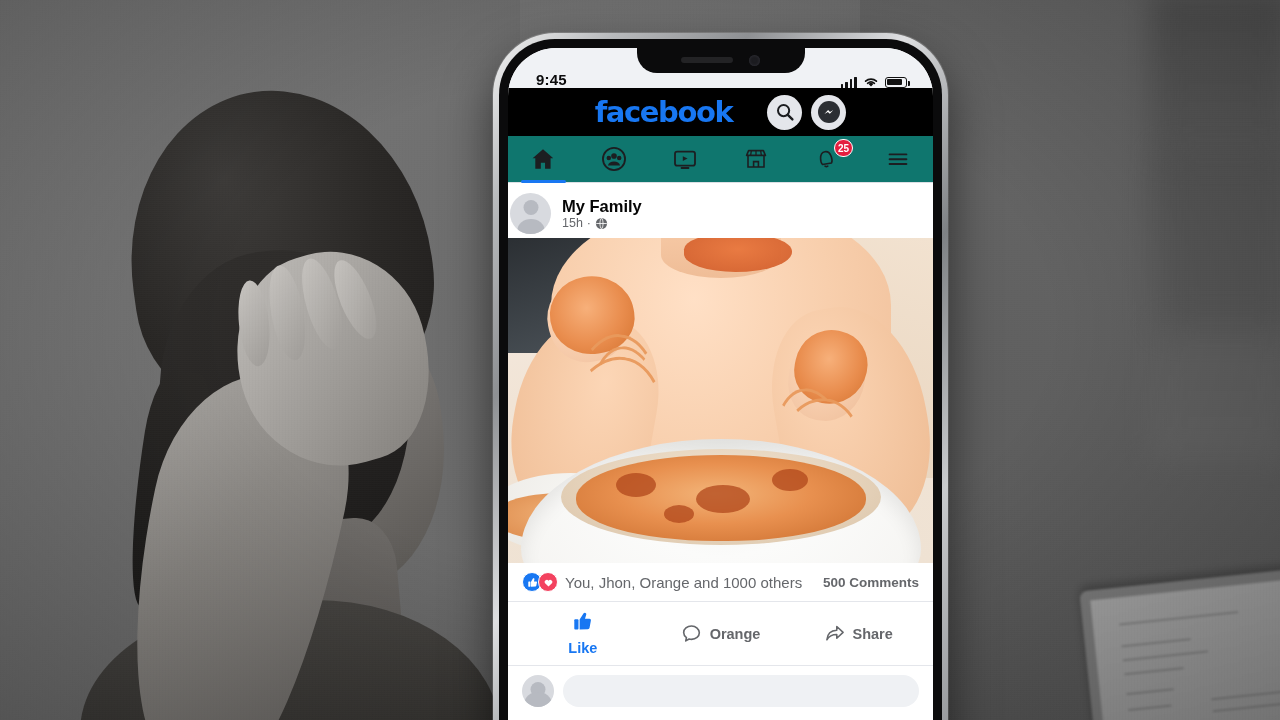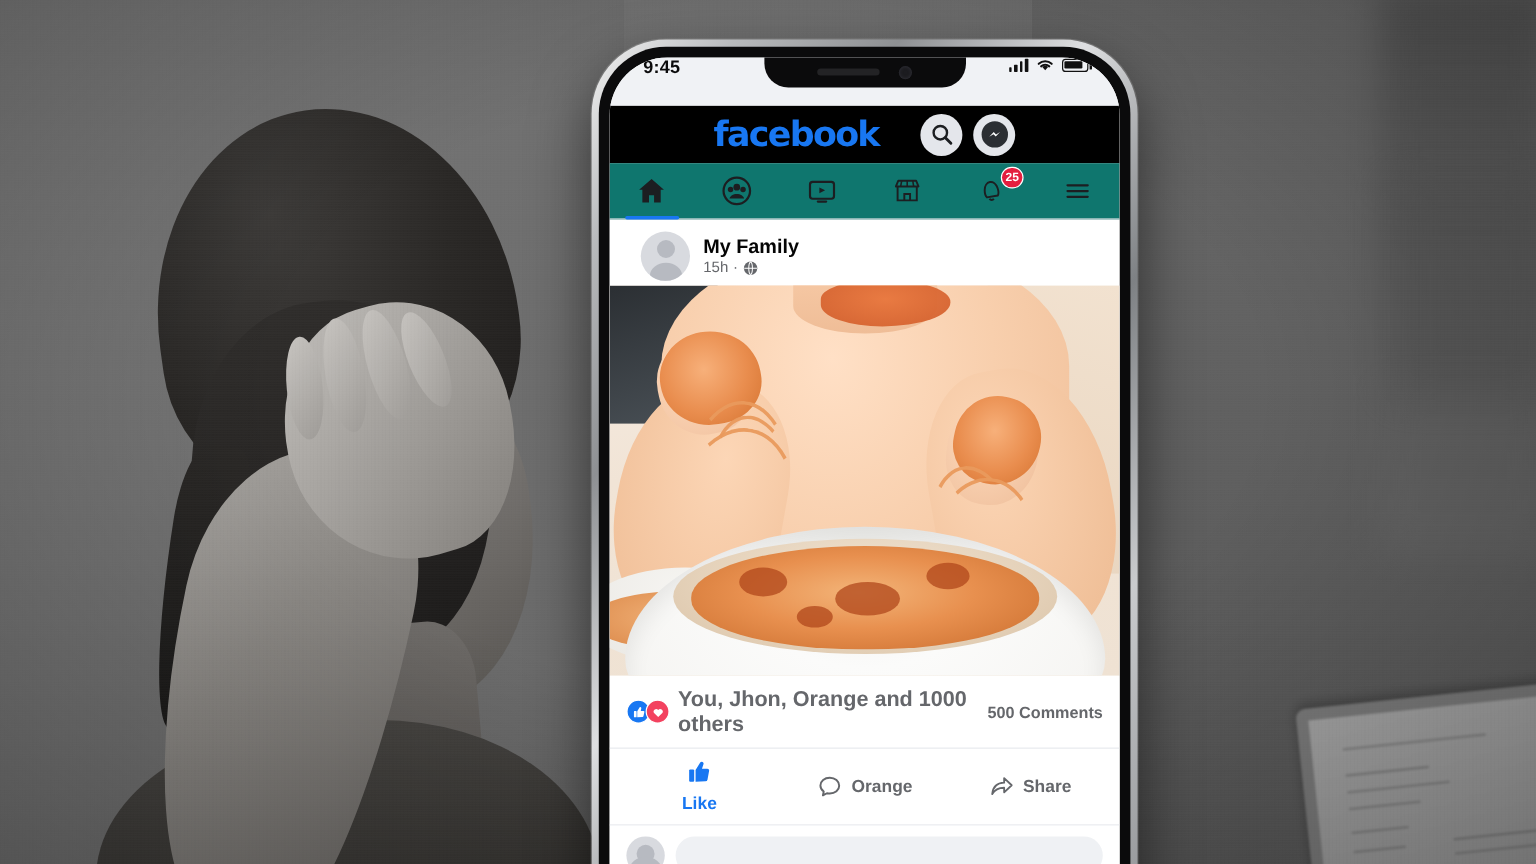"9:45" .statusbar { align-items: flex-start -> flex-end }
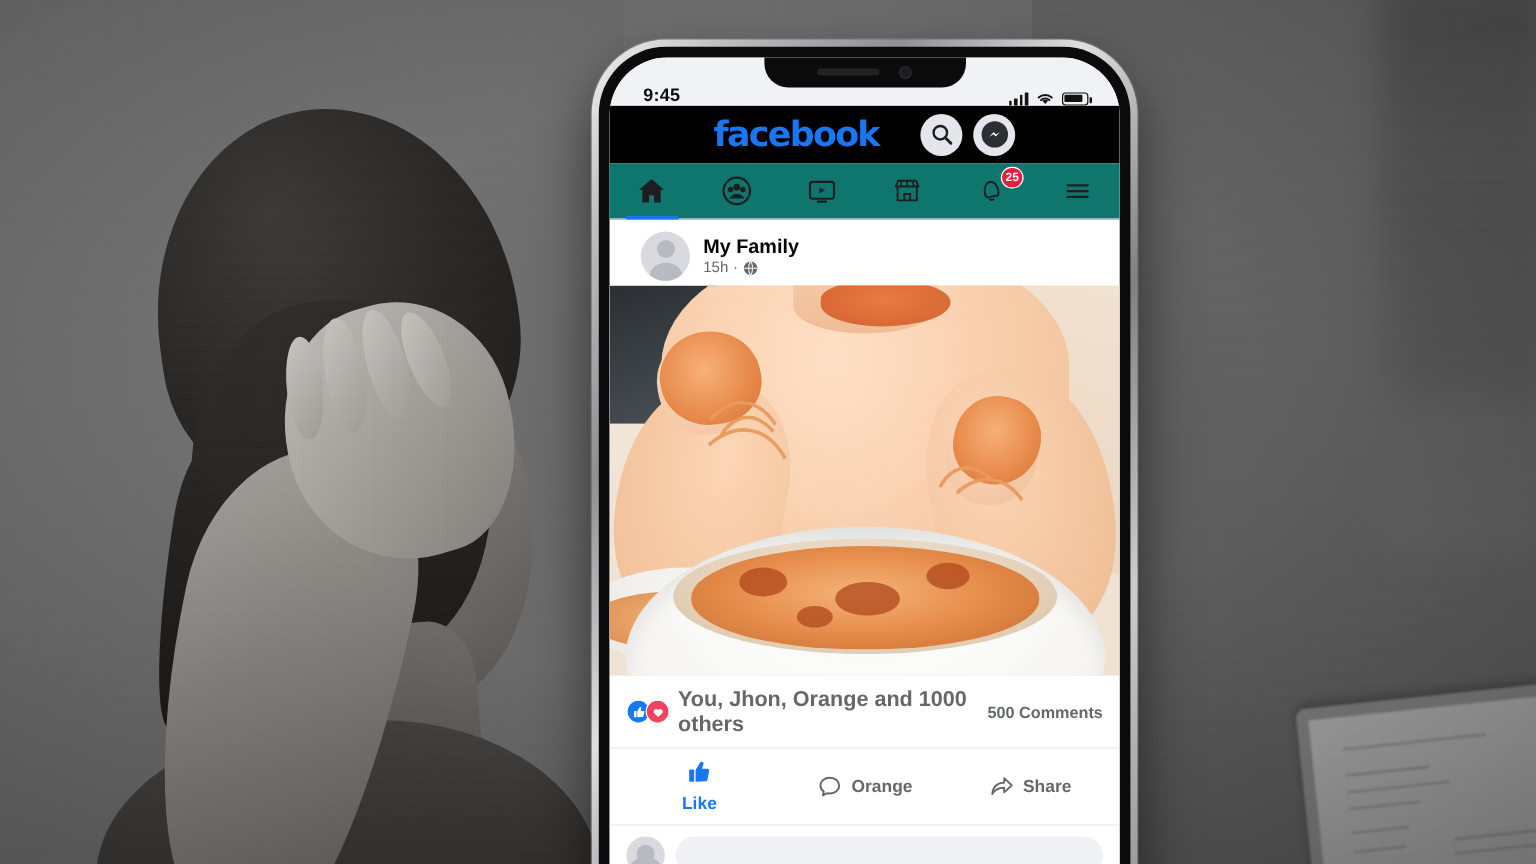"My Family" .post-head { padding: 10px 26px 4px -> 10px 2px 4px }
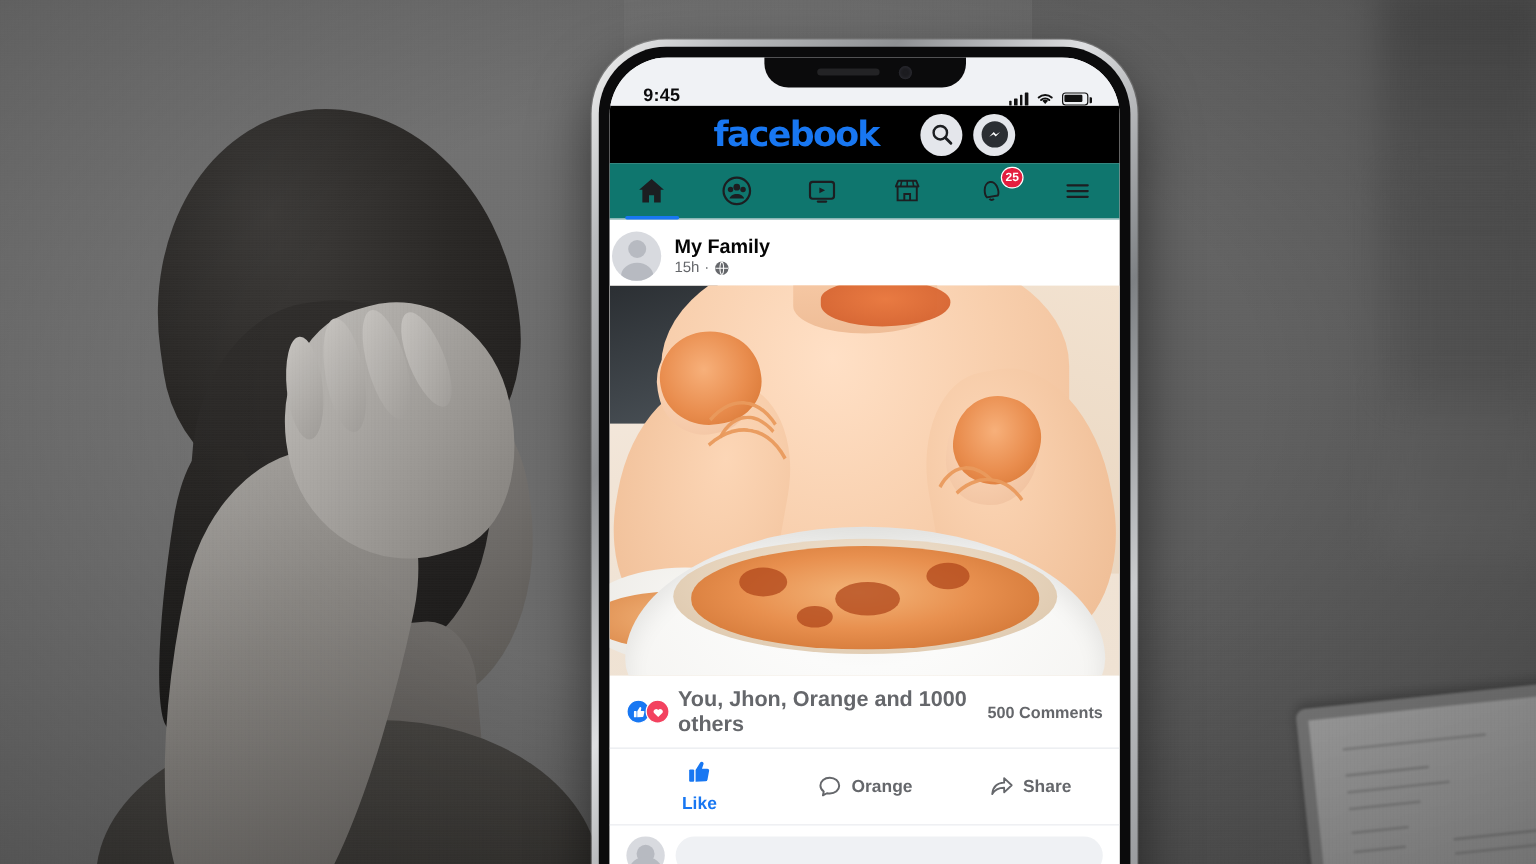"You, Jhon, Orange and 1000" .react-text { font-size: 18px -> 15px; font-weight: bold -> normal }
